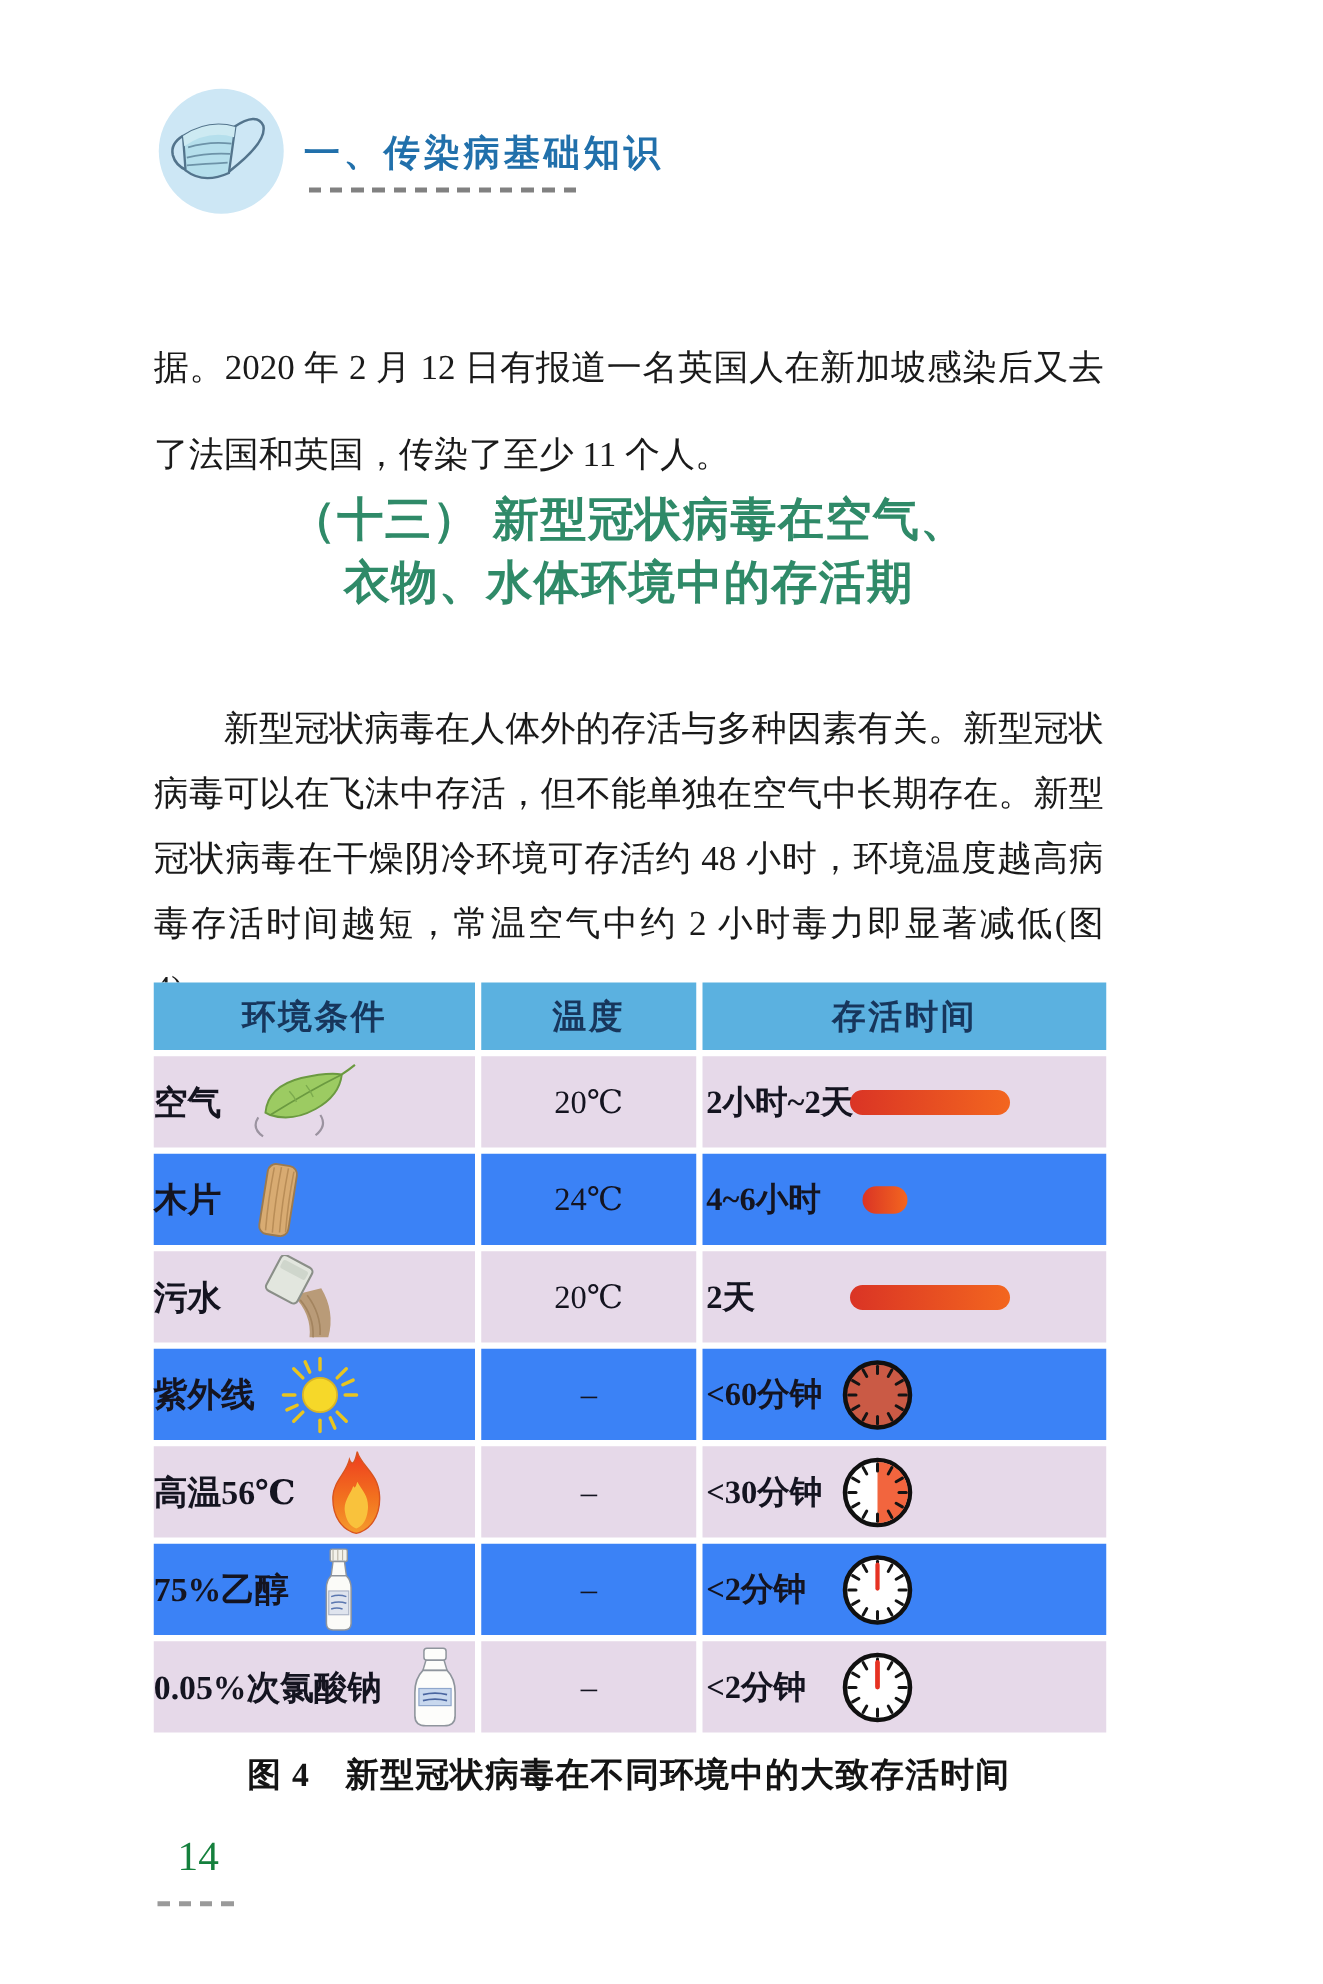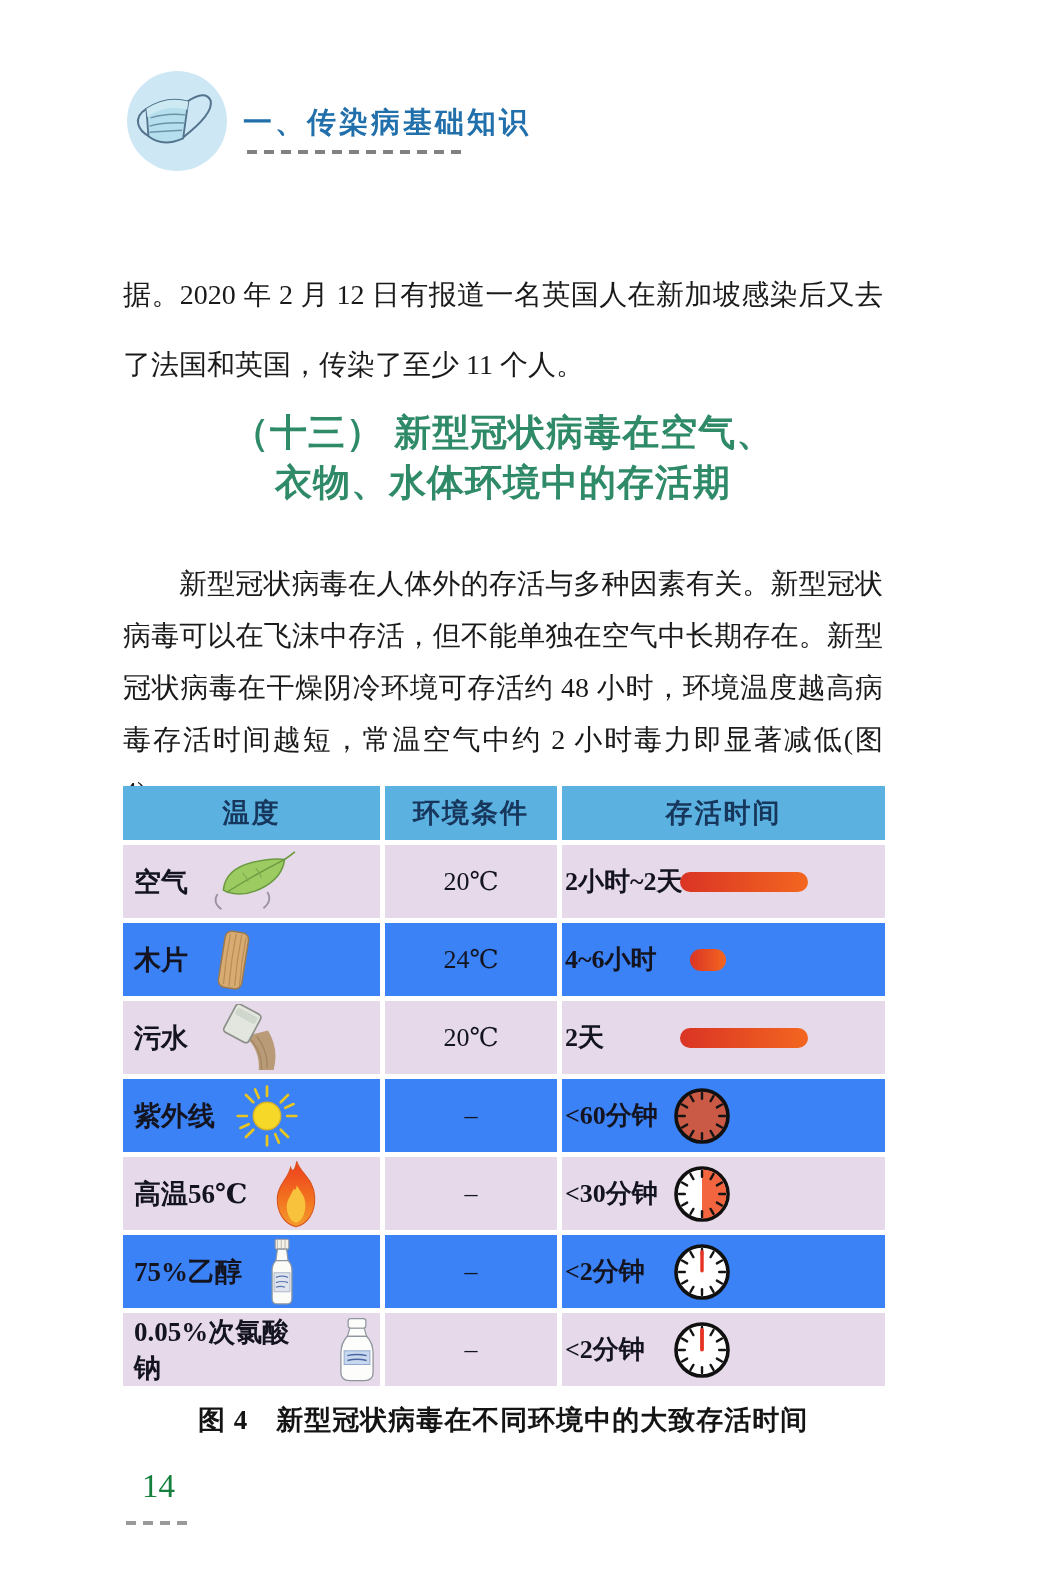"（十三） 新型冠状病毒在空气、" .section-heading { margin-top: 16px -> none }
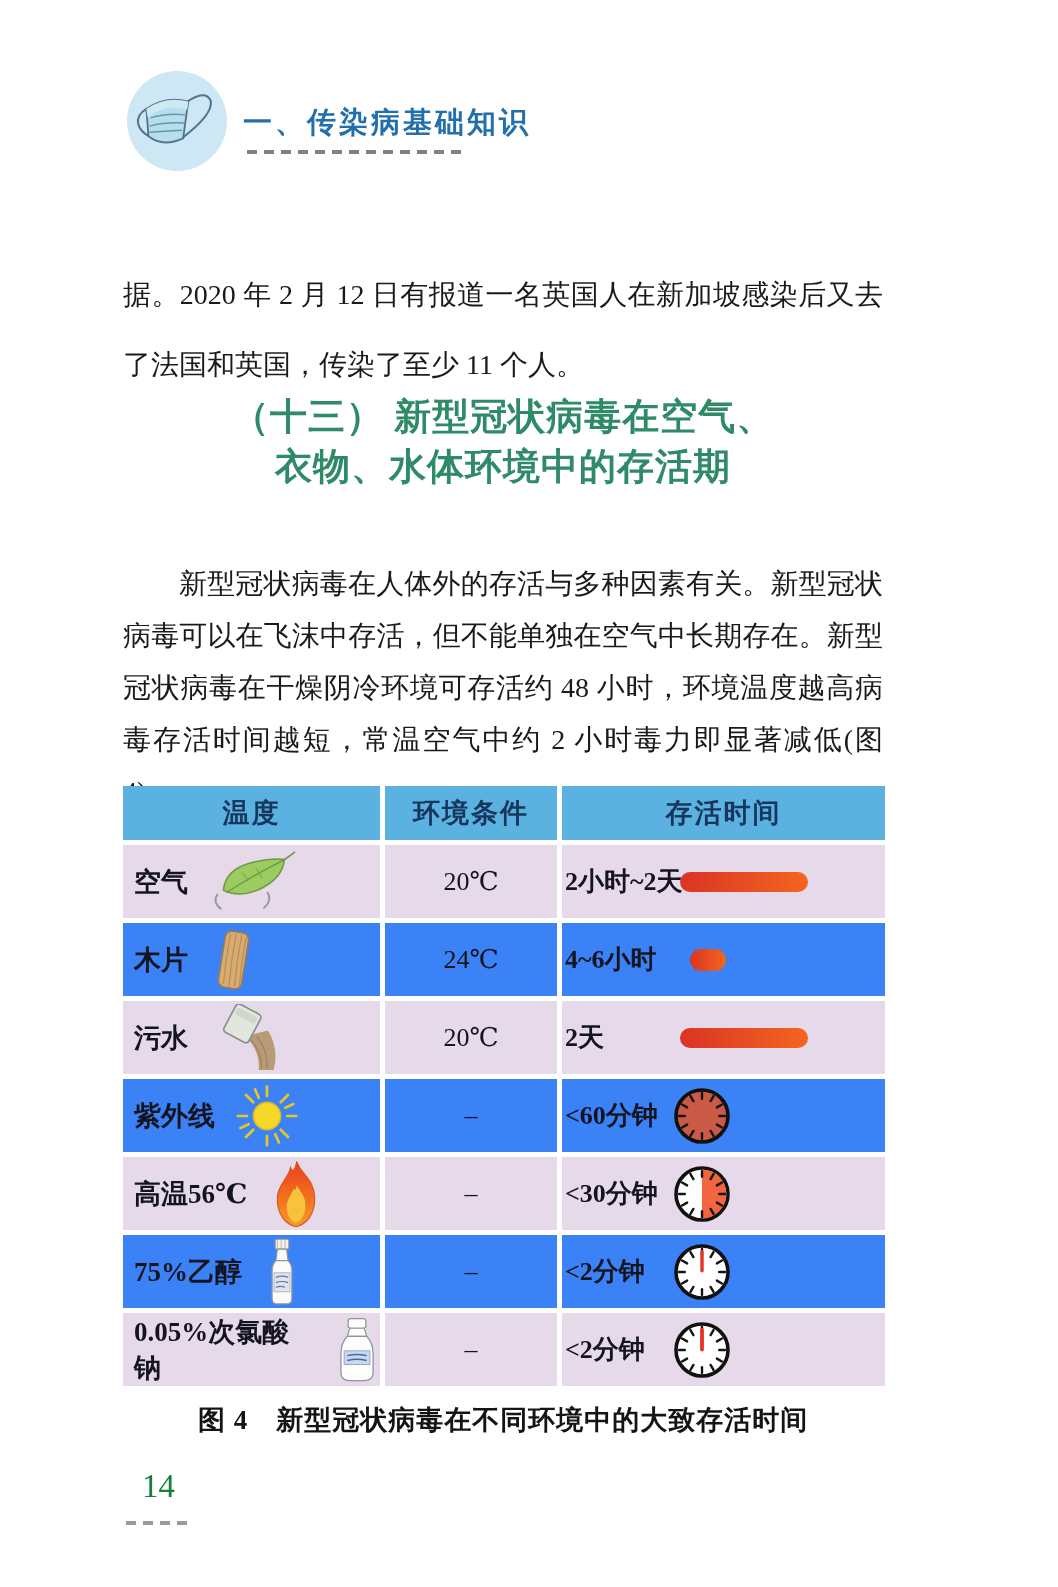"温度" div.hcell { order: before "环境条件" -> after "环境条件" }
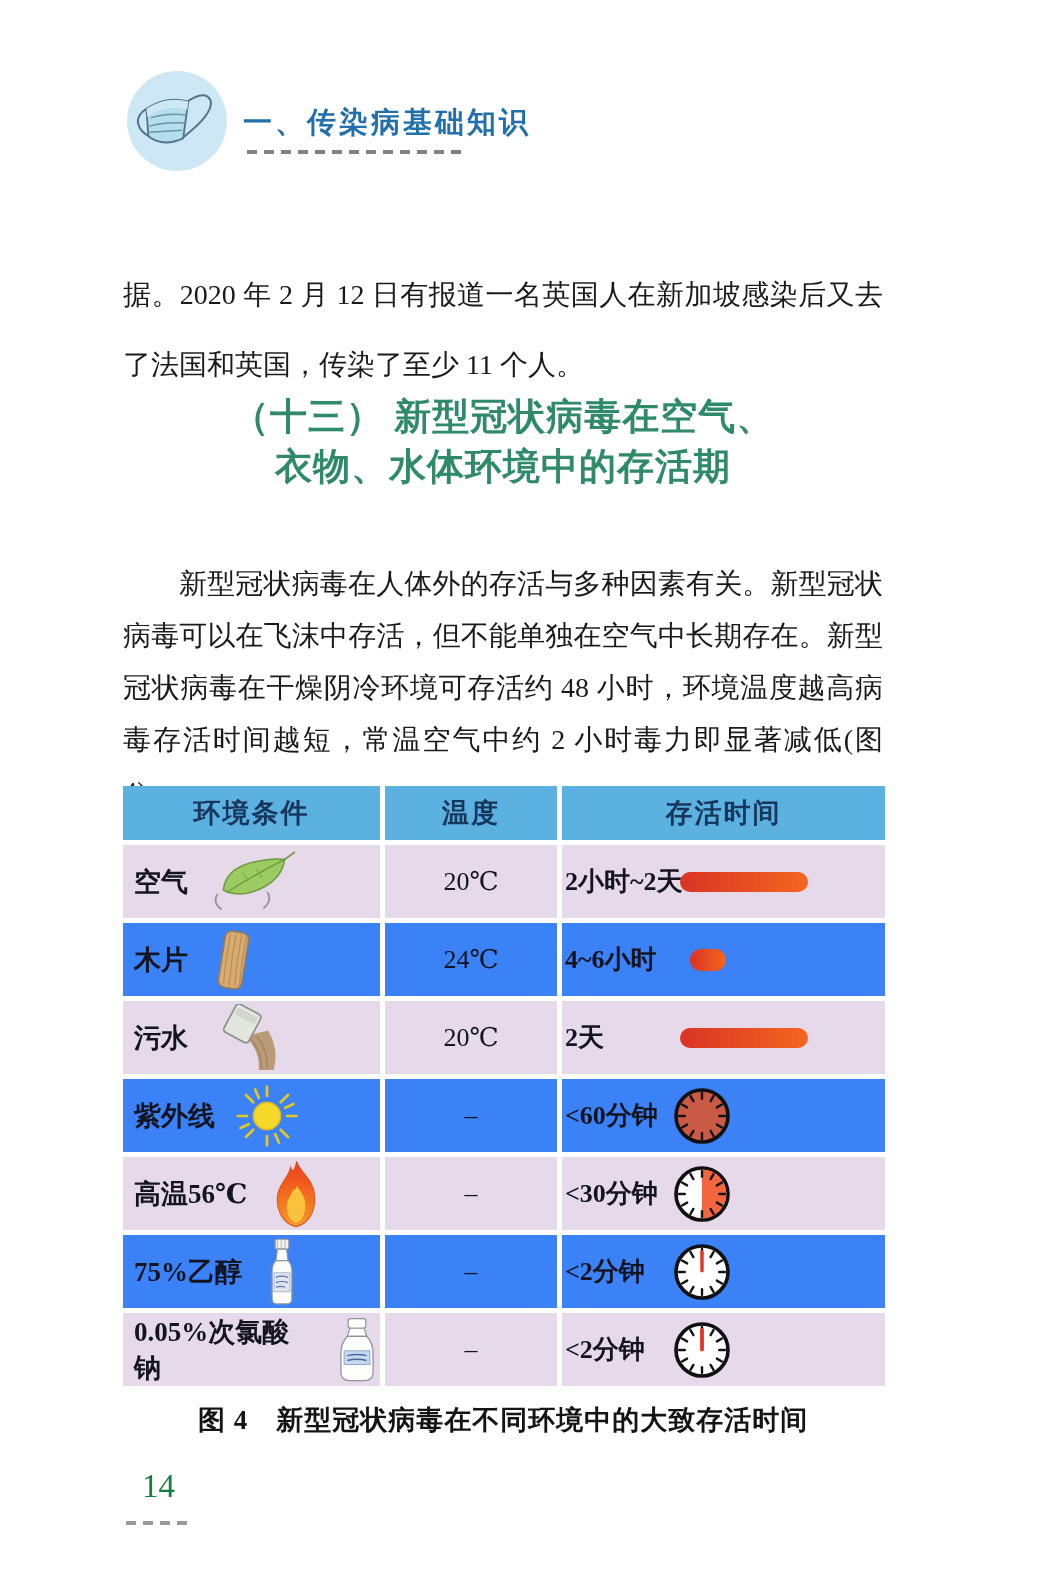"空气" .c1 { padding-left: 11px -> none }
